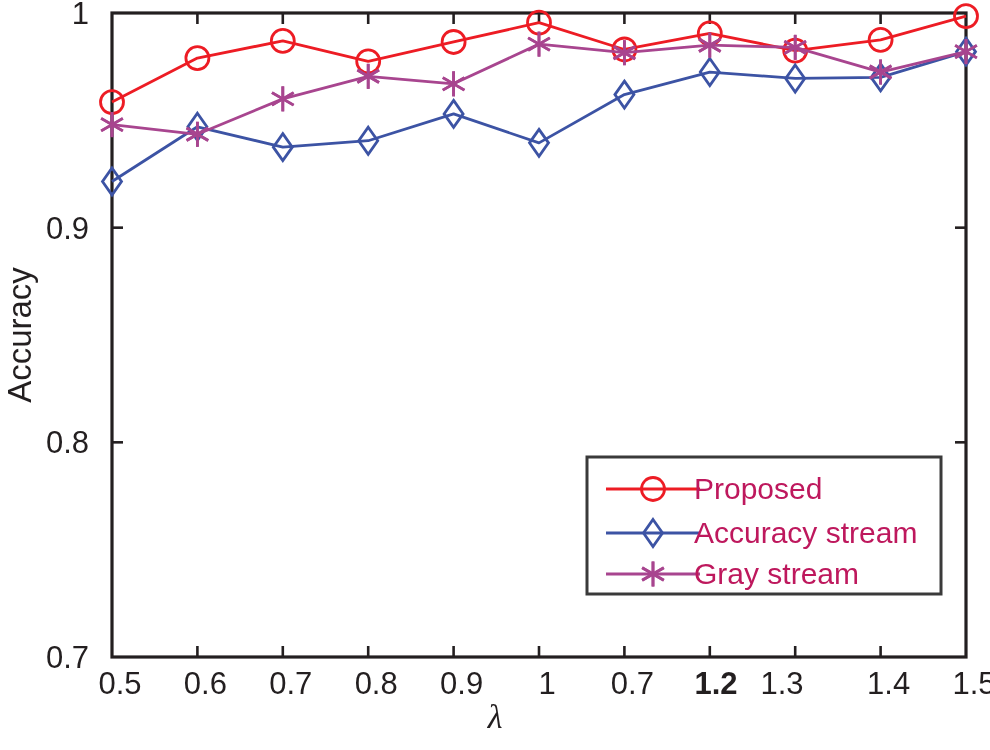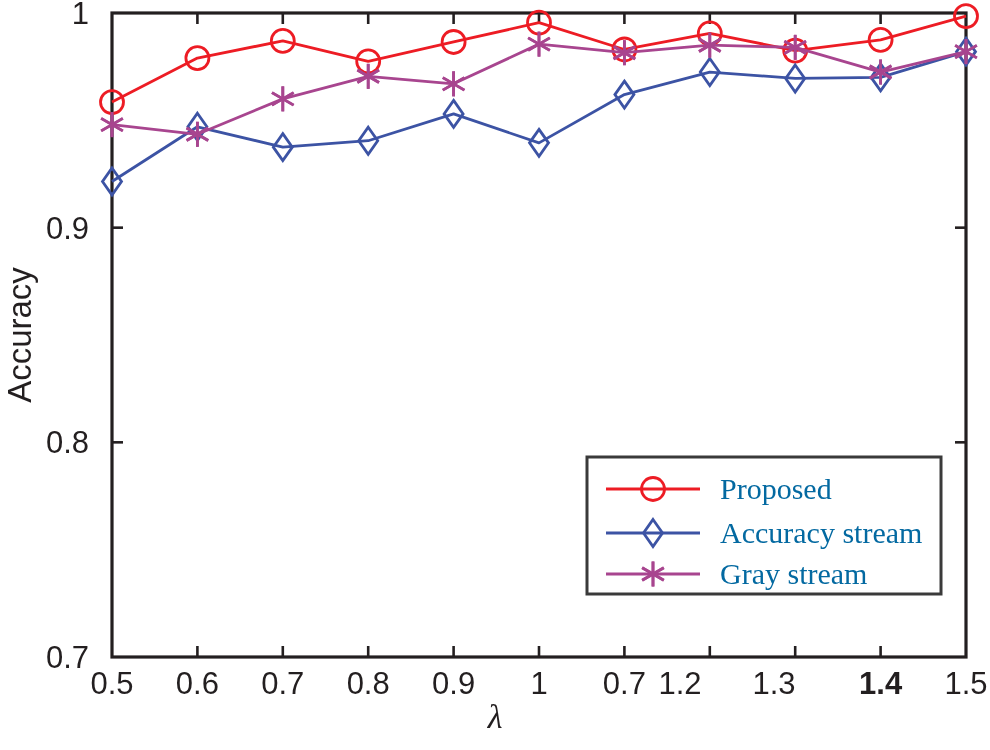"Proposed" .legend-label { color: #0369a1 -> #be185d; font-family: Liberation Serif, serif -> Liberation Sans, sans-serif; left: 720px -> 694px }
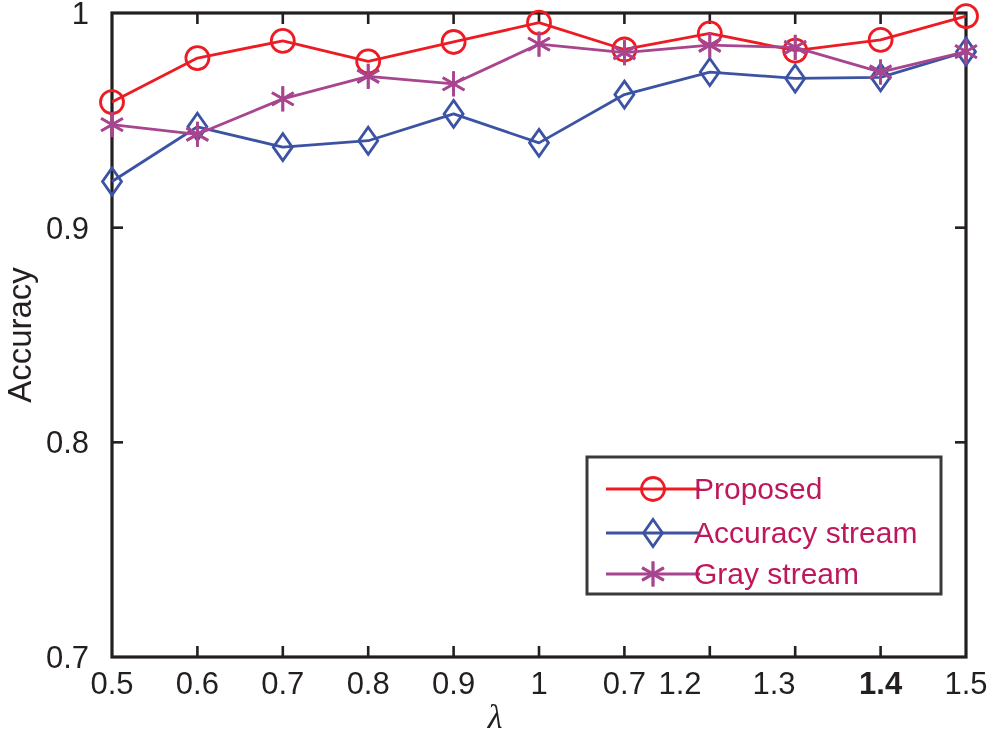"0.5" .x-tick-label { margin-left: none -> 8px }
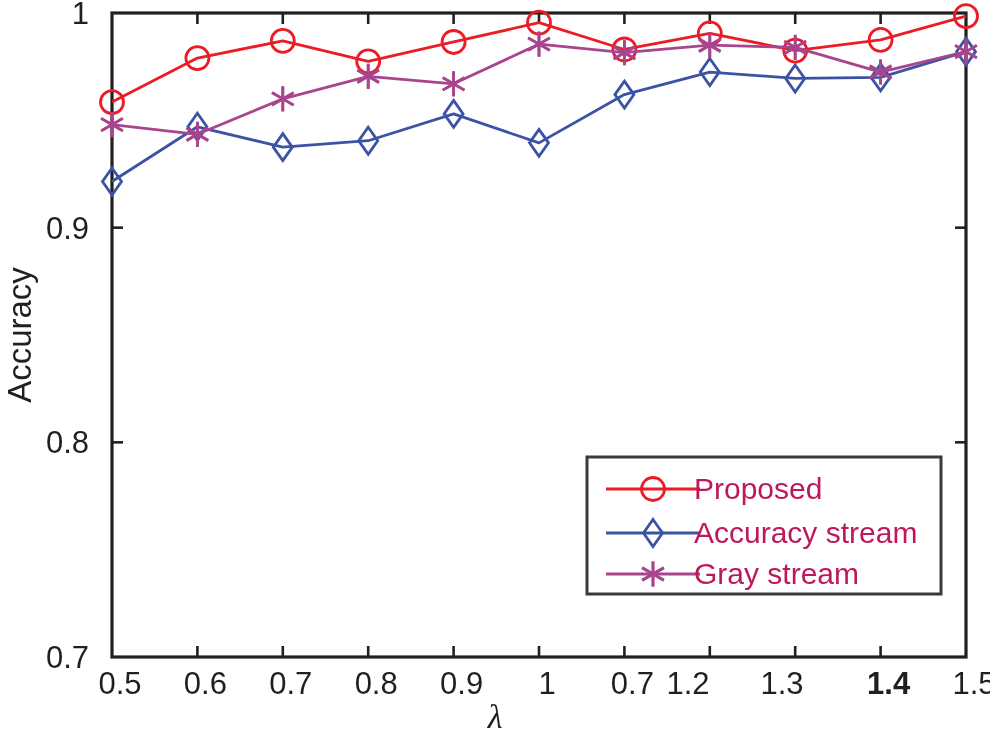"1.2" div.tick-label { font-weight: none -> bold; left: 680px -> 708px }
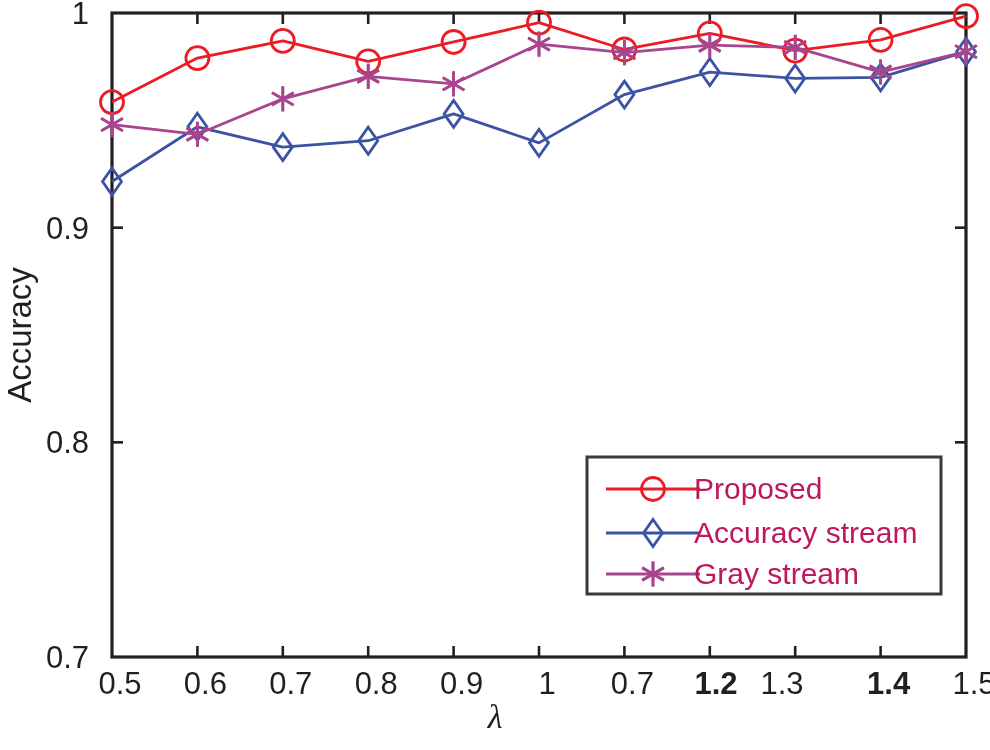"1.4" div.tick-label { font-weight: bold -> none }
